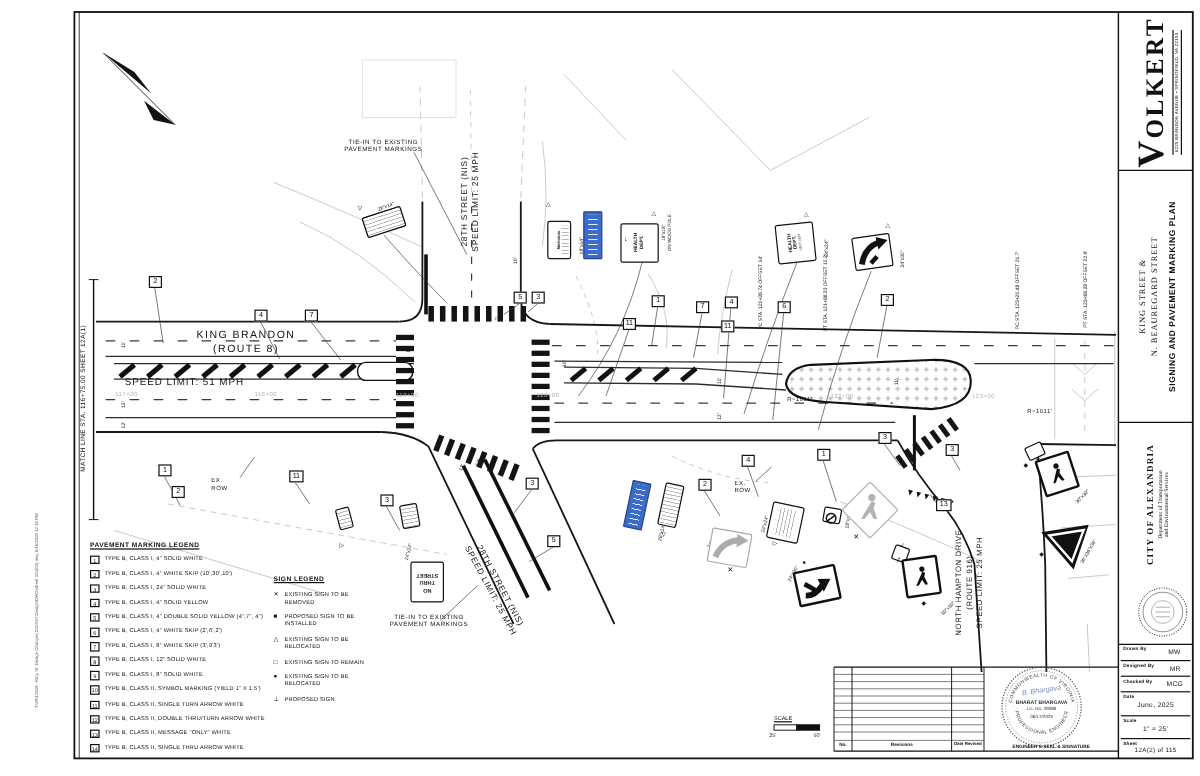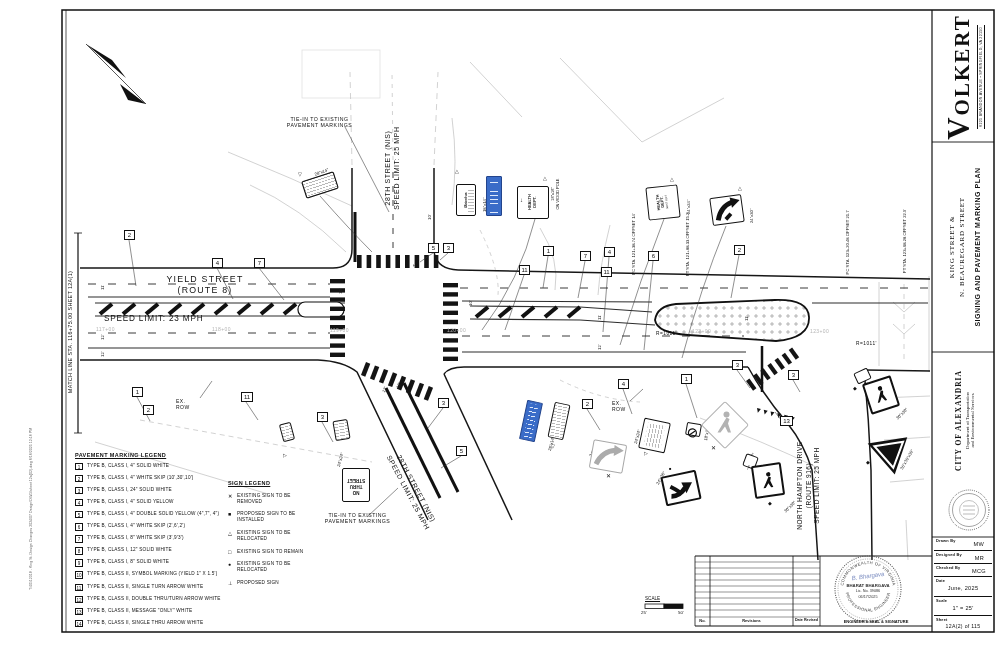"YIELD STREET" div { text: YIELD STREET -> KING BRANDON }
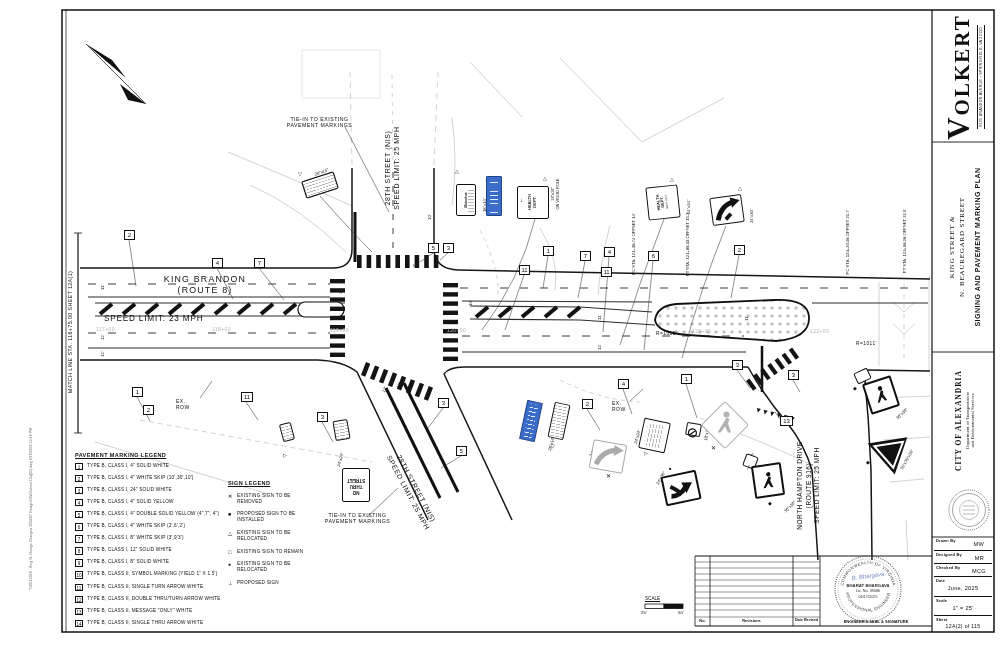"SPEED LIMIT: 23 MPH" div.lbl { text: 23 -> 51 }
